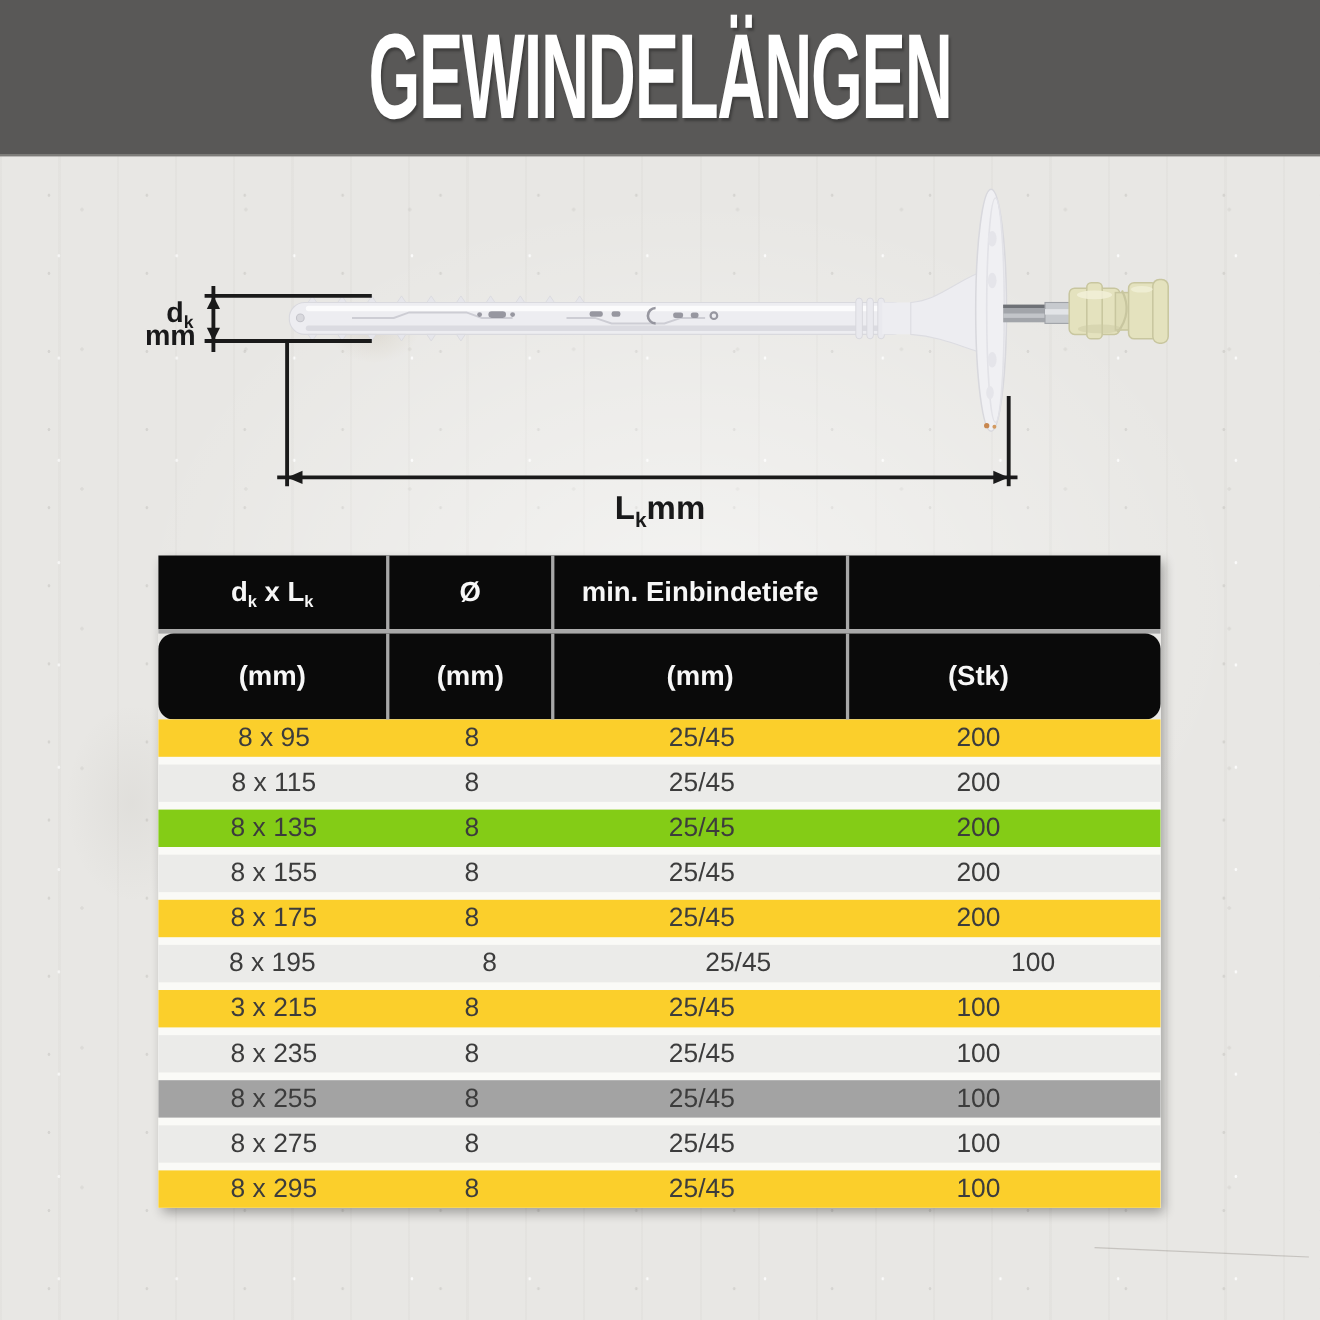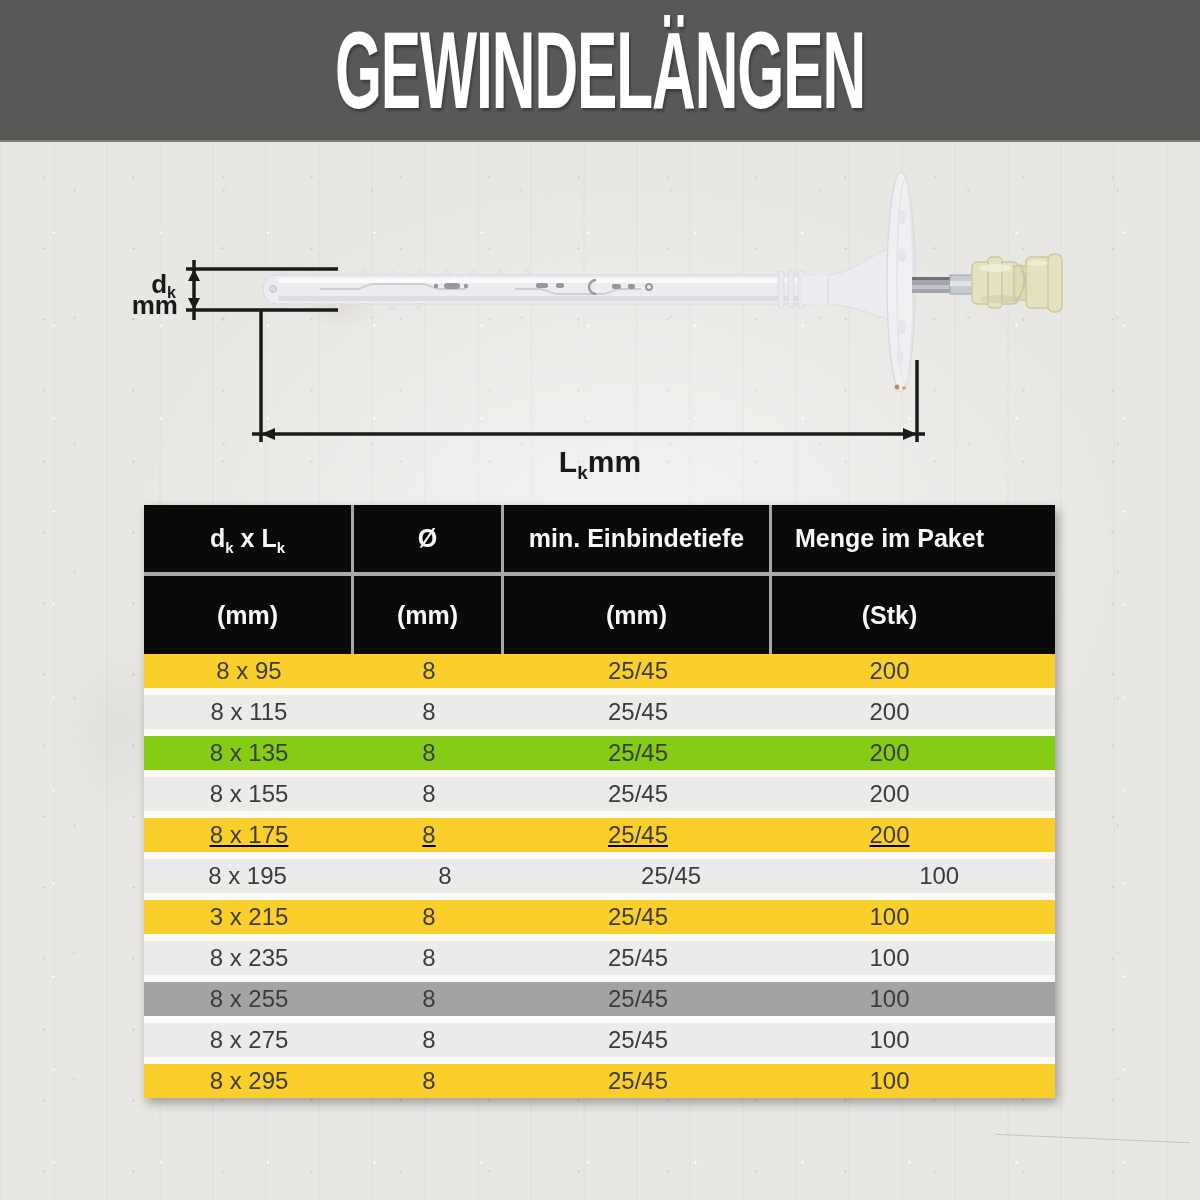"Menge im Paket" div.hcell { html: <div>Menge im Paket</div> -> none }
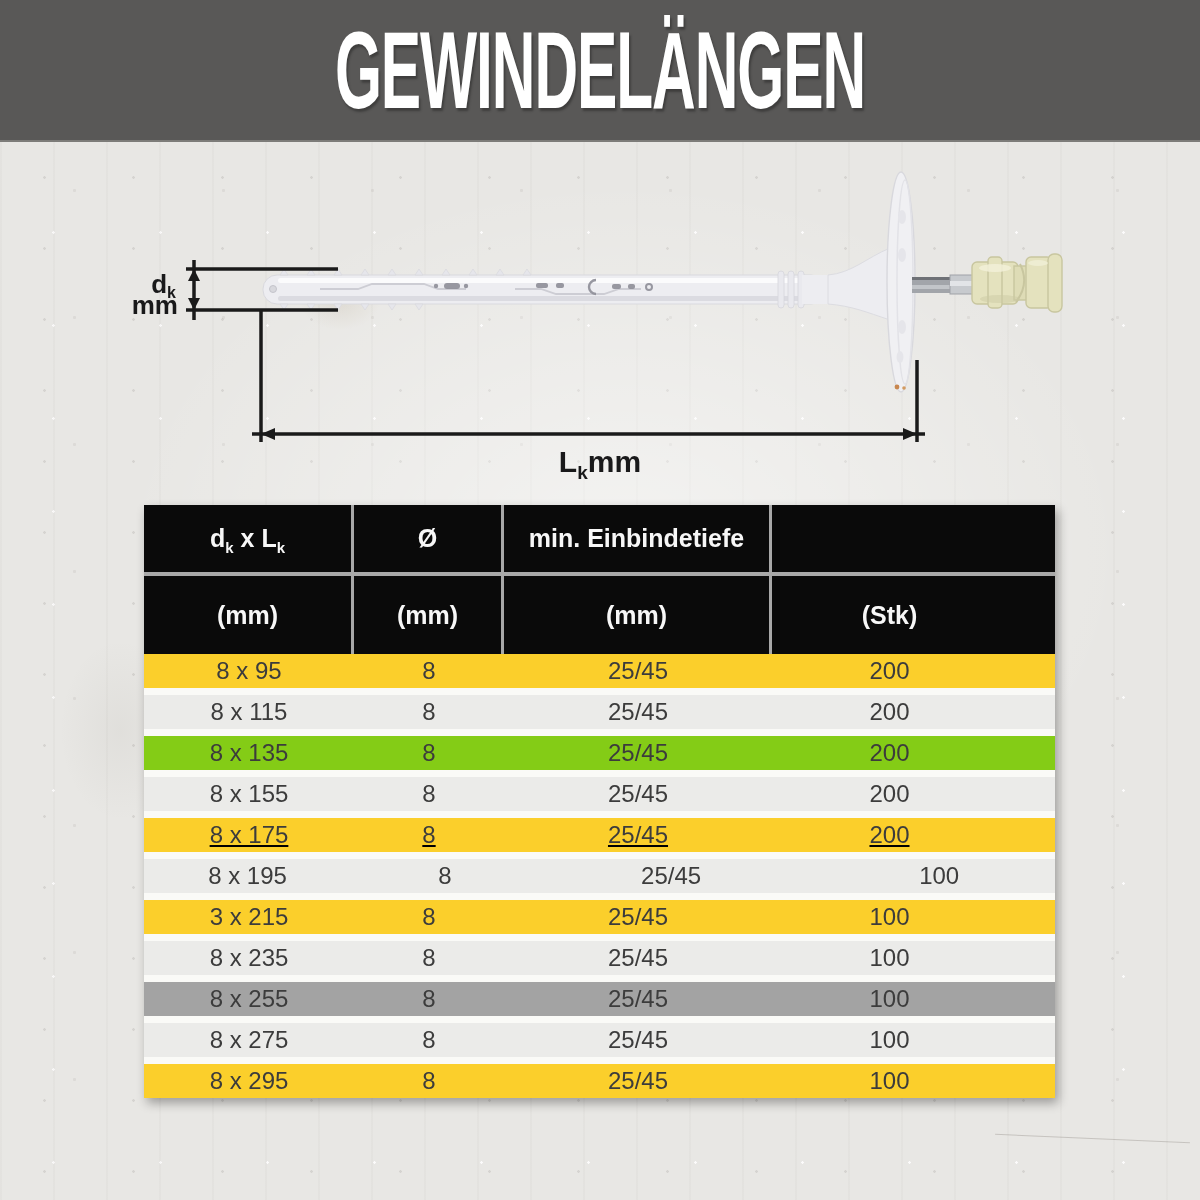"(mm)" div.hrow { border-radius: none -> 14px }
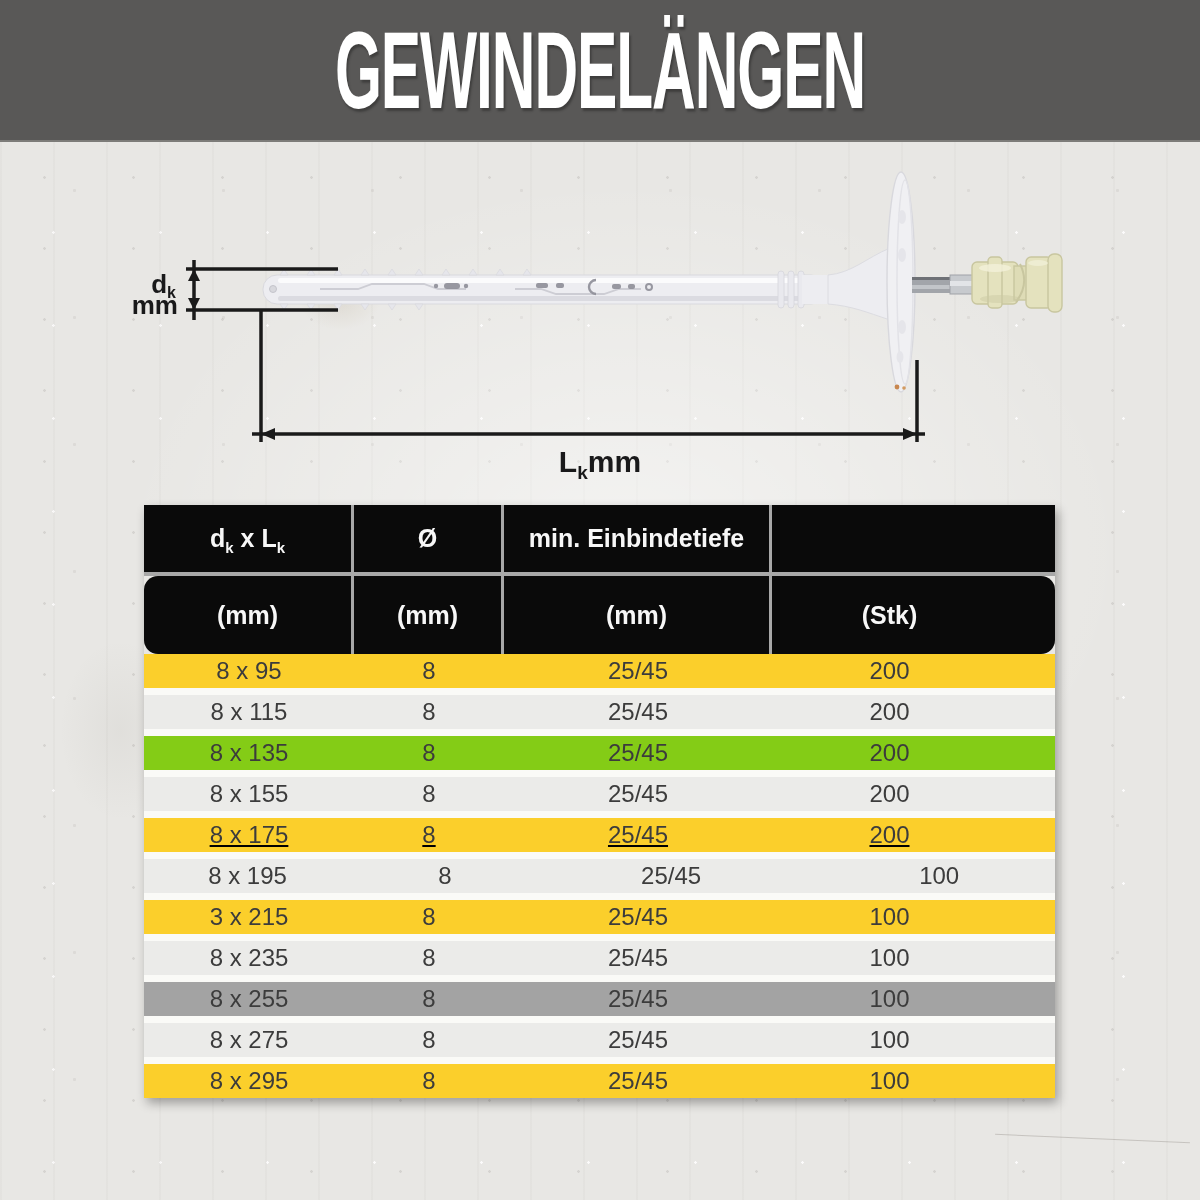"8 x 175" div.trow { text-decoration: underline -> none }
